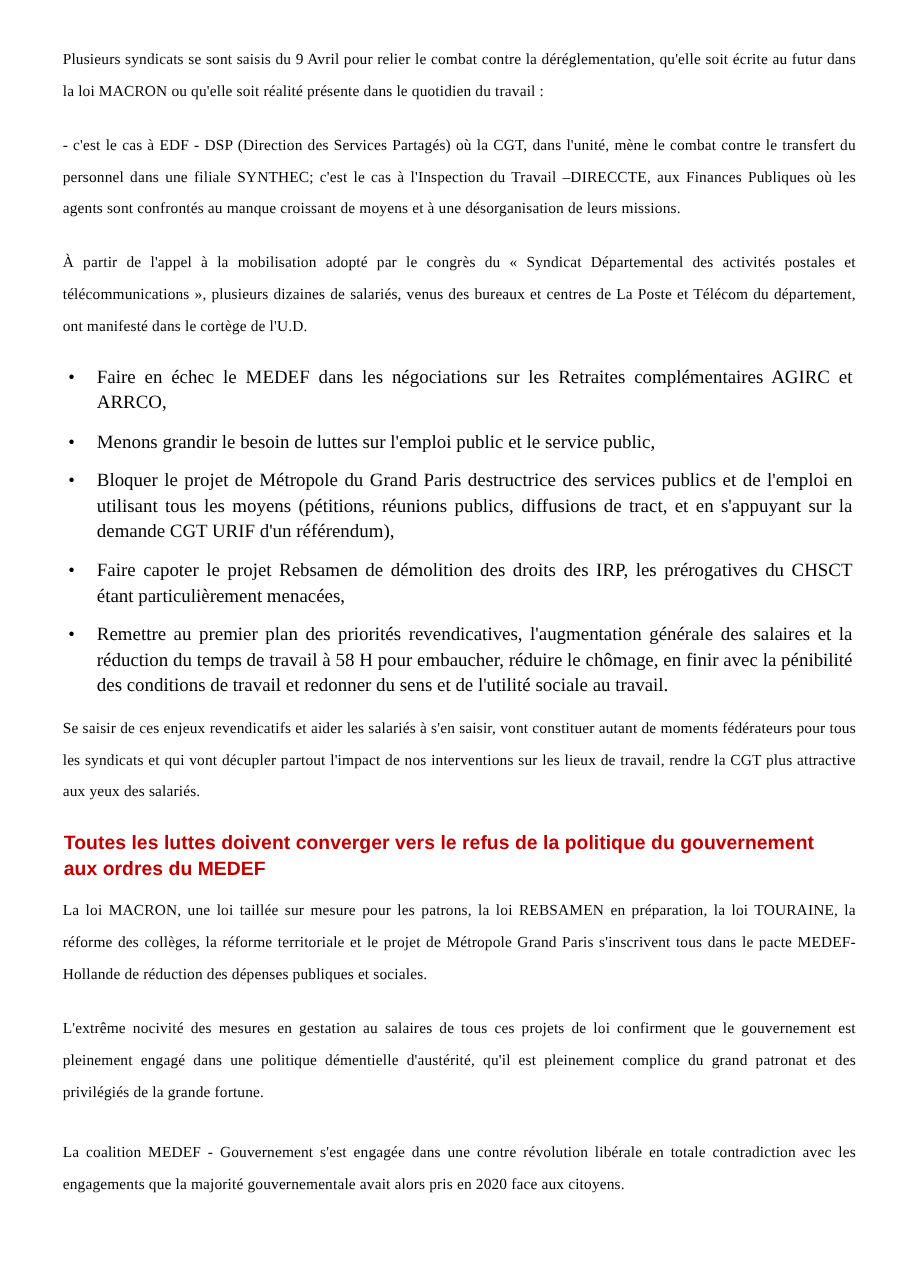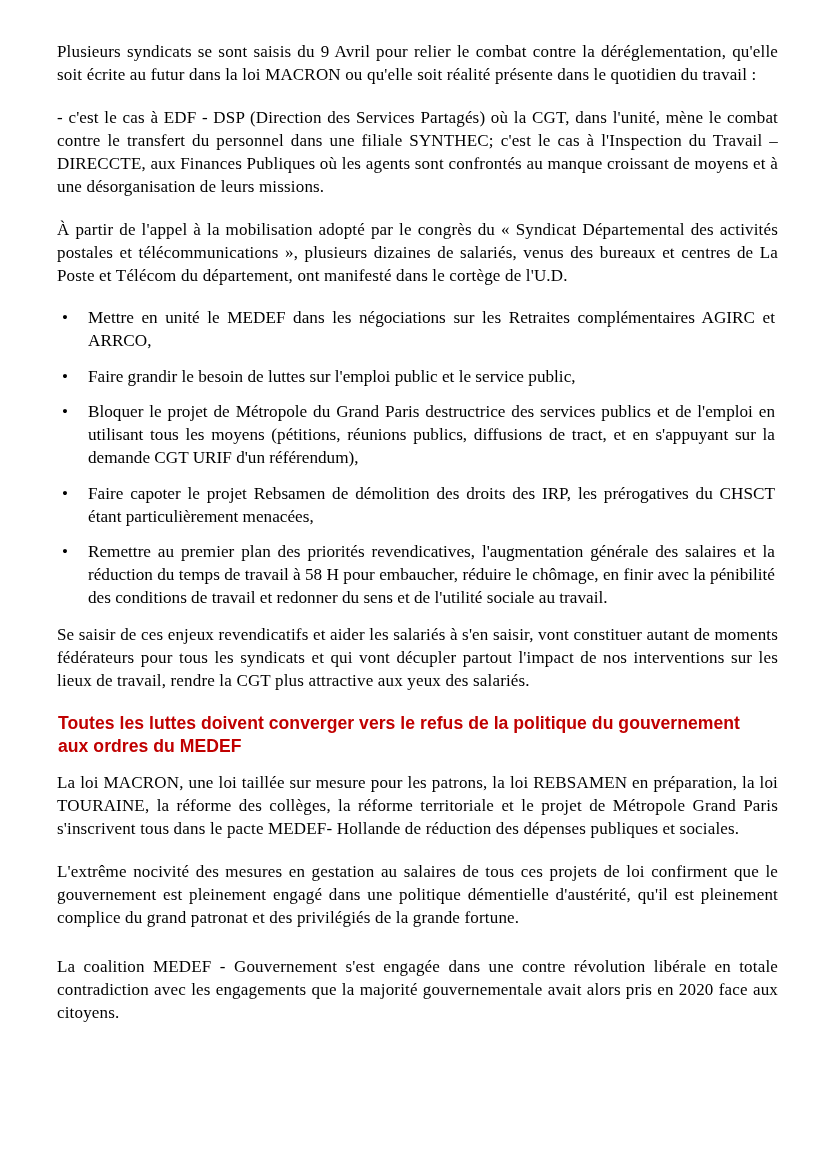"Plusieurs syndicats se sont saisis" p.para { font-size: 17px -> 14px; line-height: 23px -> 29px }
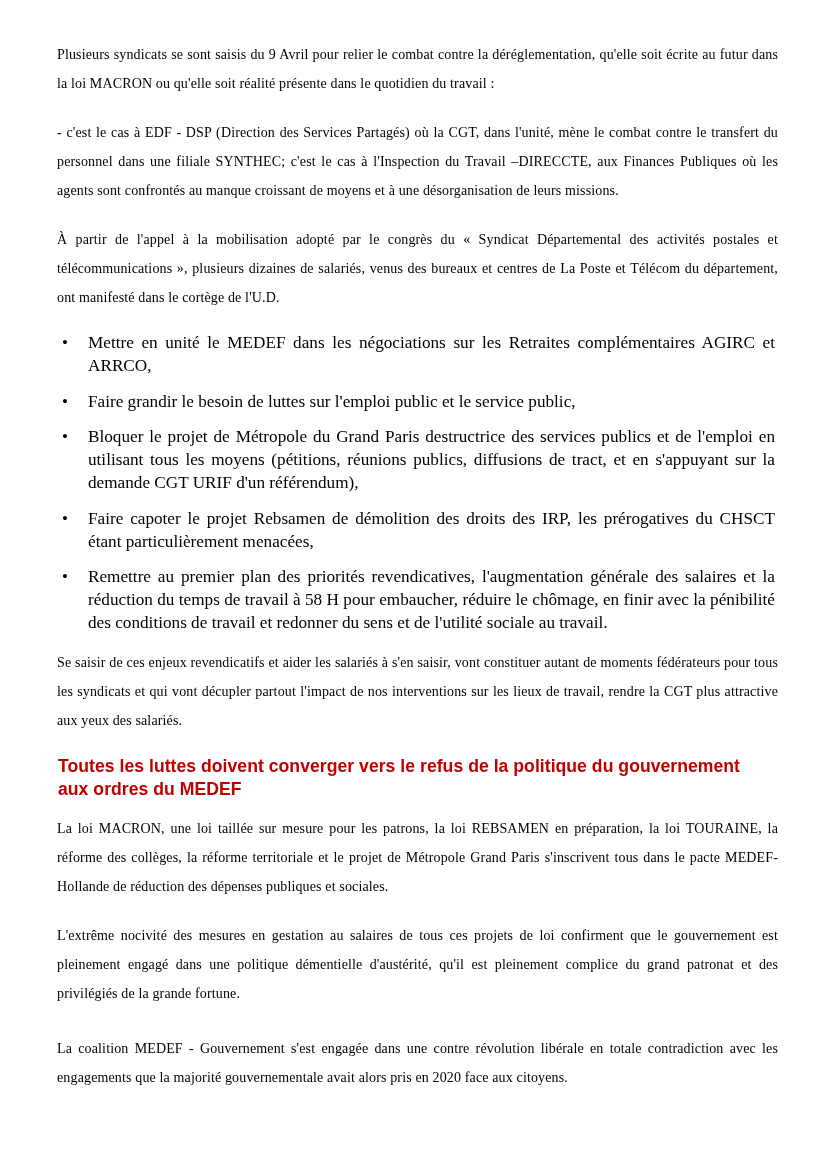"Mettre en unité le MEDEF" span.bullet-text { text: Mettre en unité -> Faire en échec }
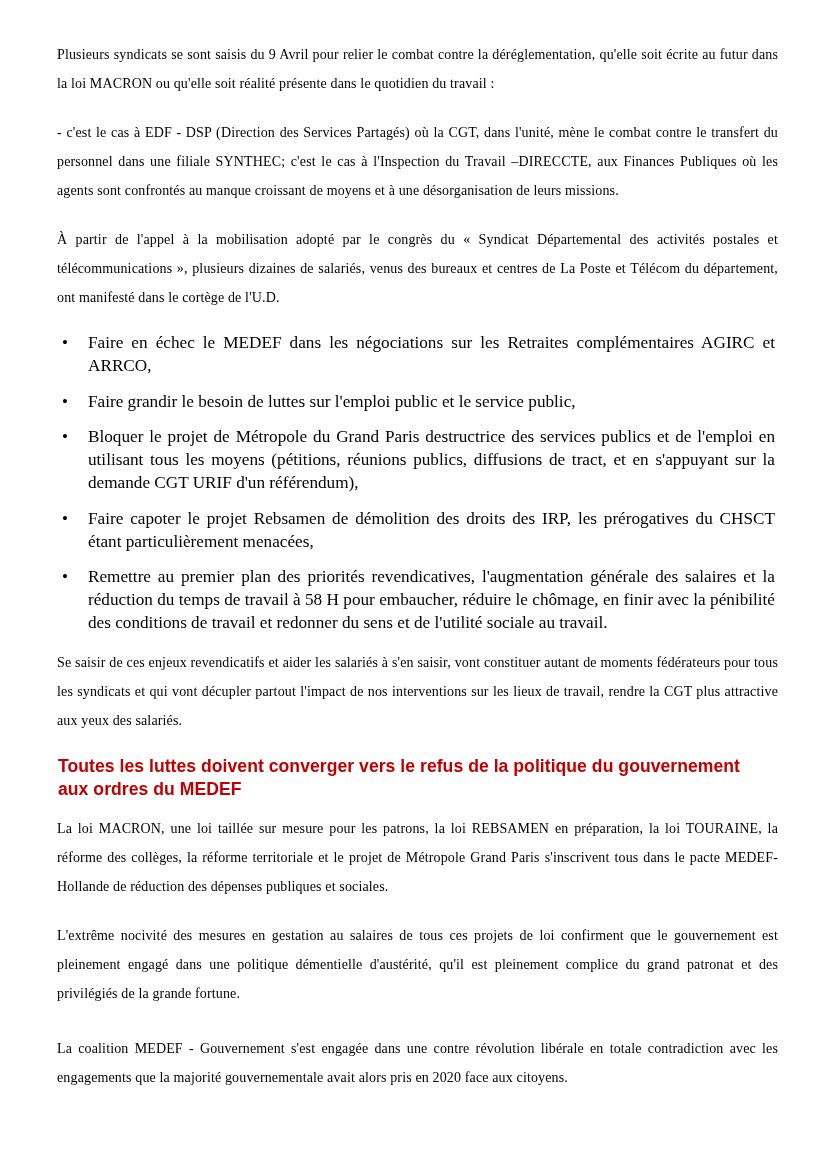"Faire grandir le besoin de" span.bullet-text { text: Faire -> Menons }
